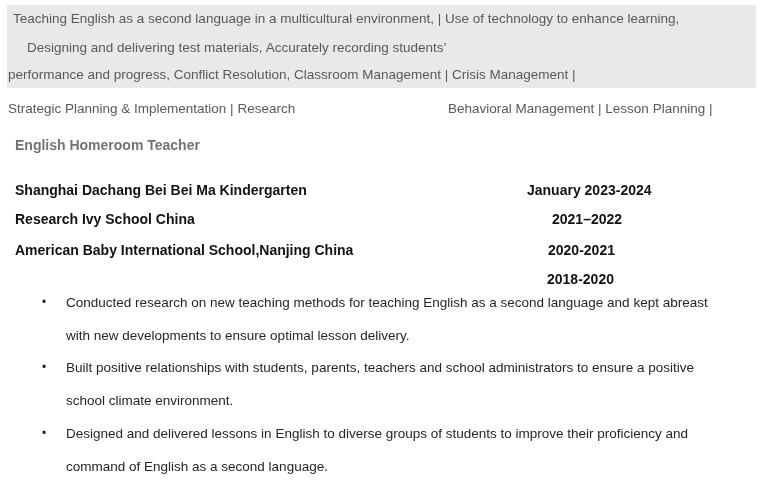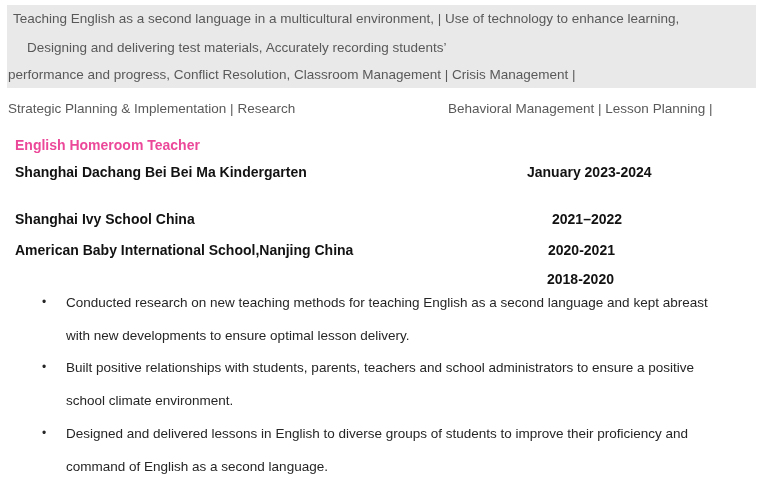"English Homeroom Teacher" .job-title { color: #ec4899 -> #737373 }
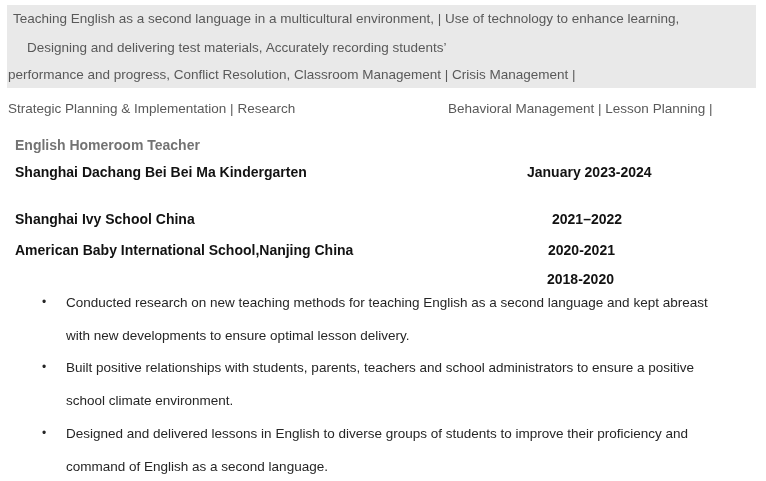"Shanghai Dachang Bei Bei Ma" .r1 { top: 164px -> 182px }
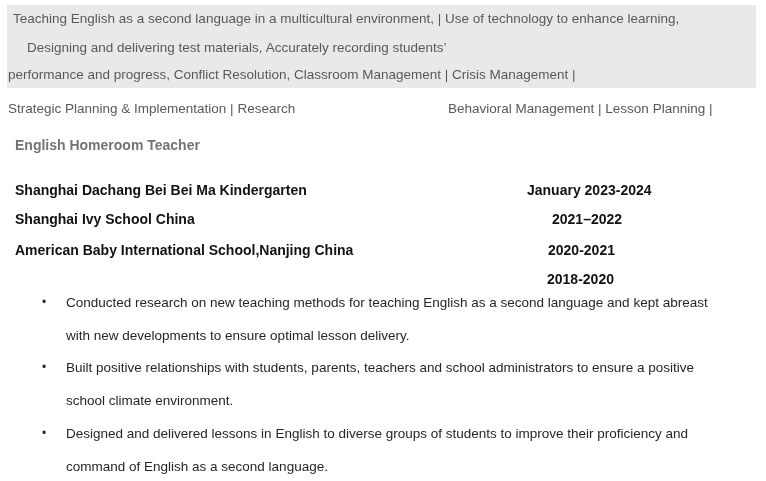"Shanghai Ivy School China" span.emp-name { text: Shanghai -> Research }
